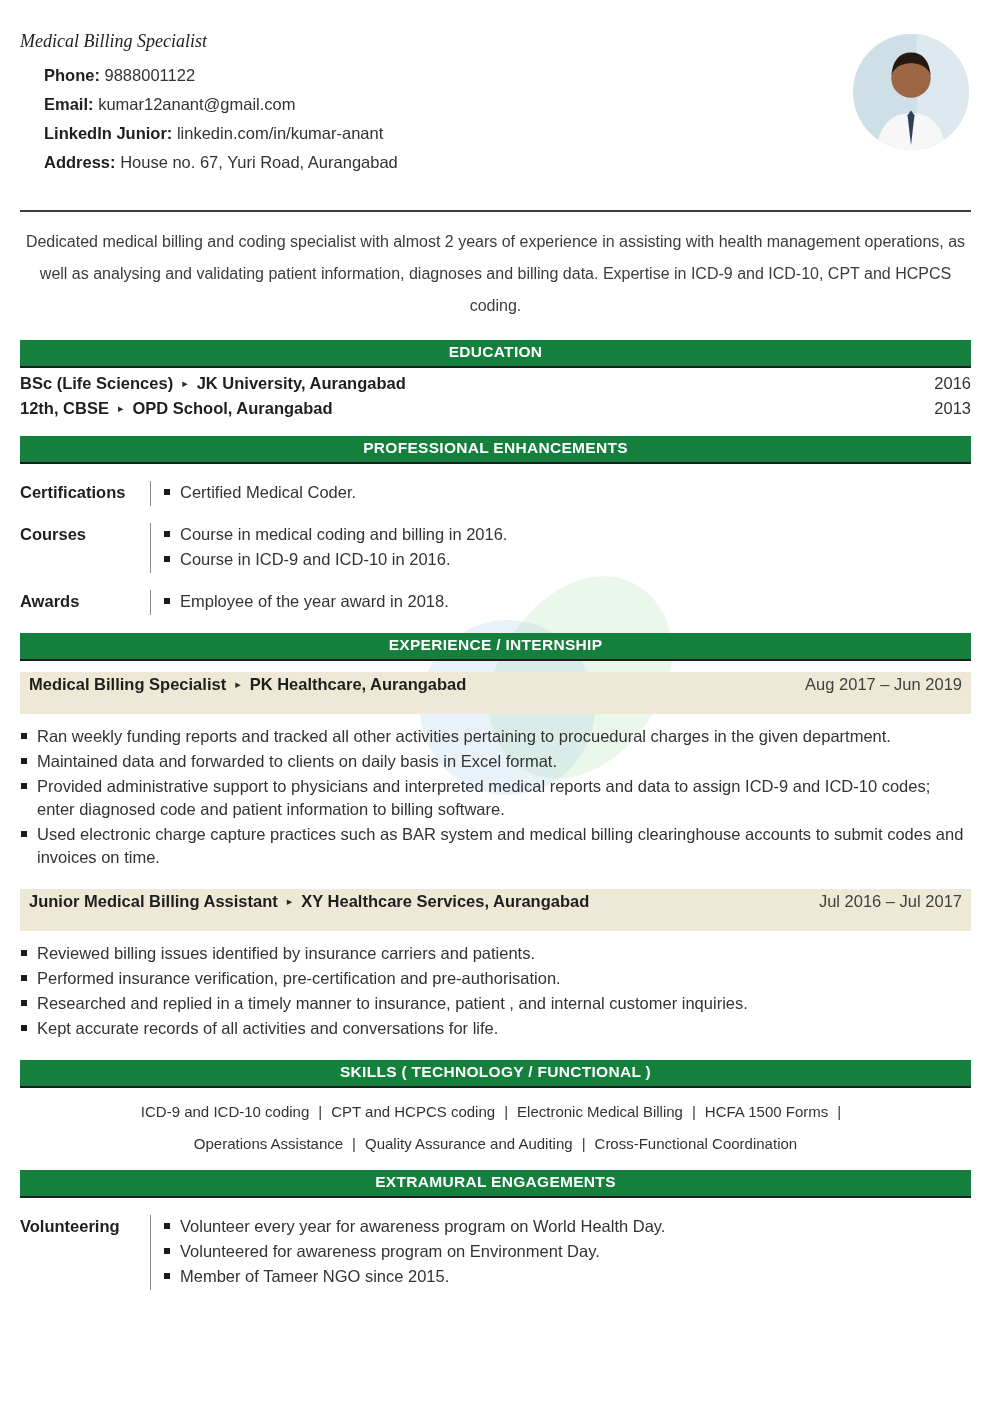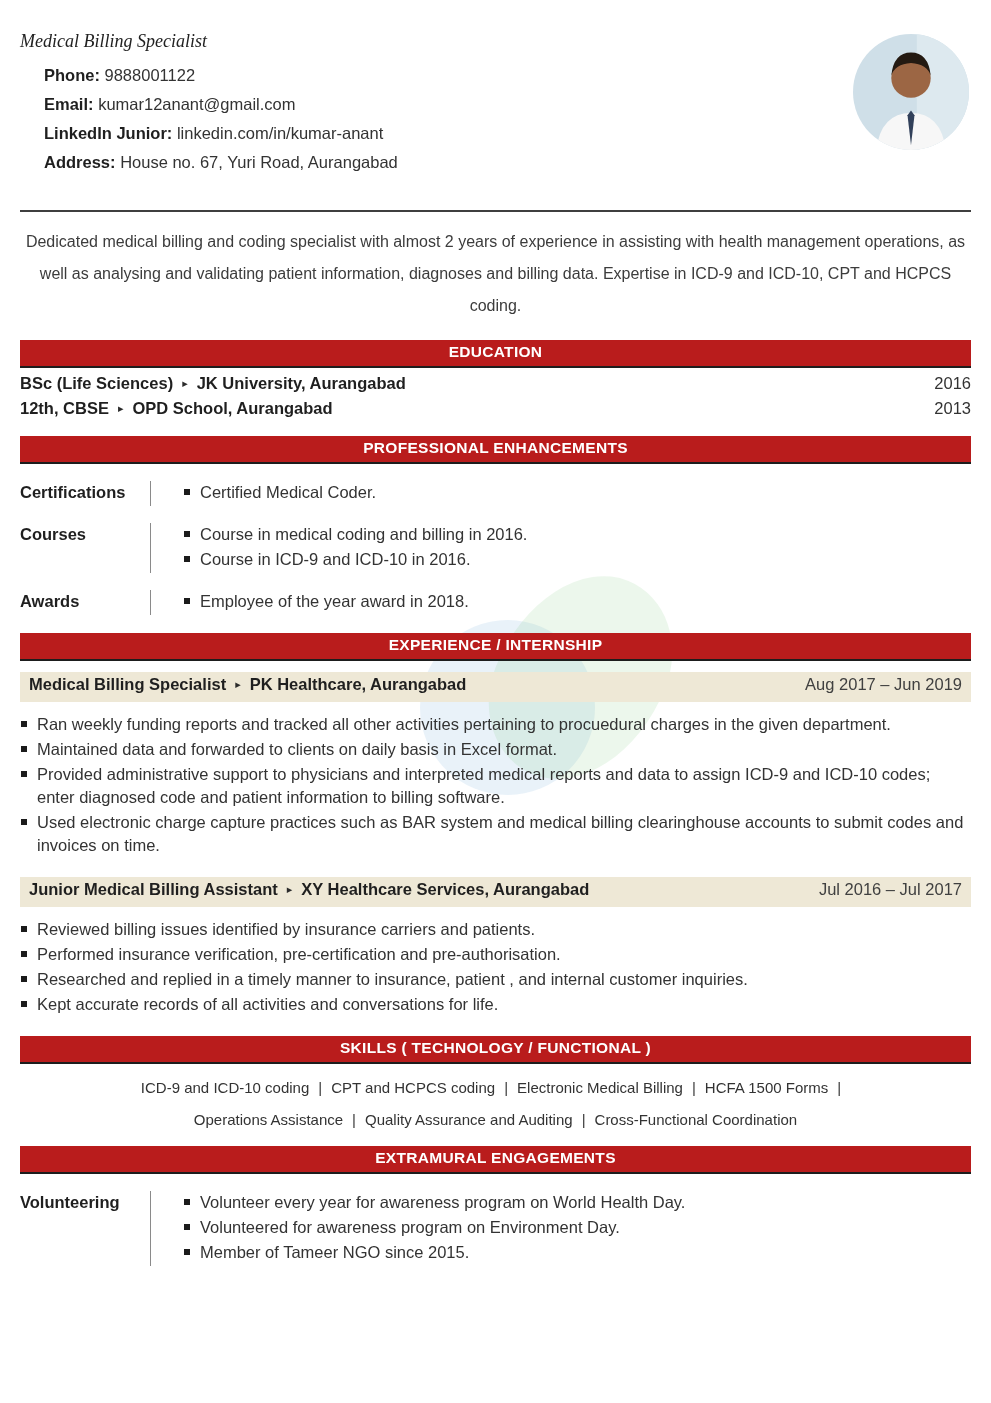"EDUCATION" .section-bar { background: #b91c1c -> #15803d }
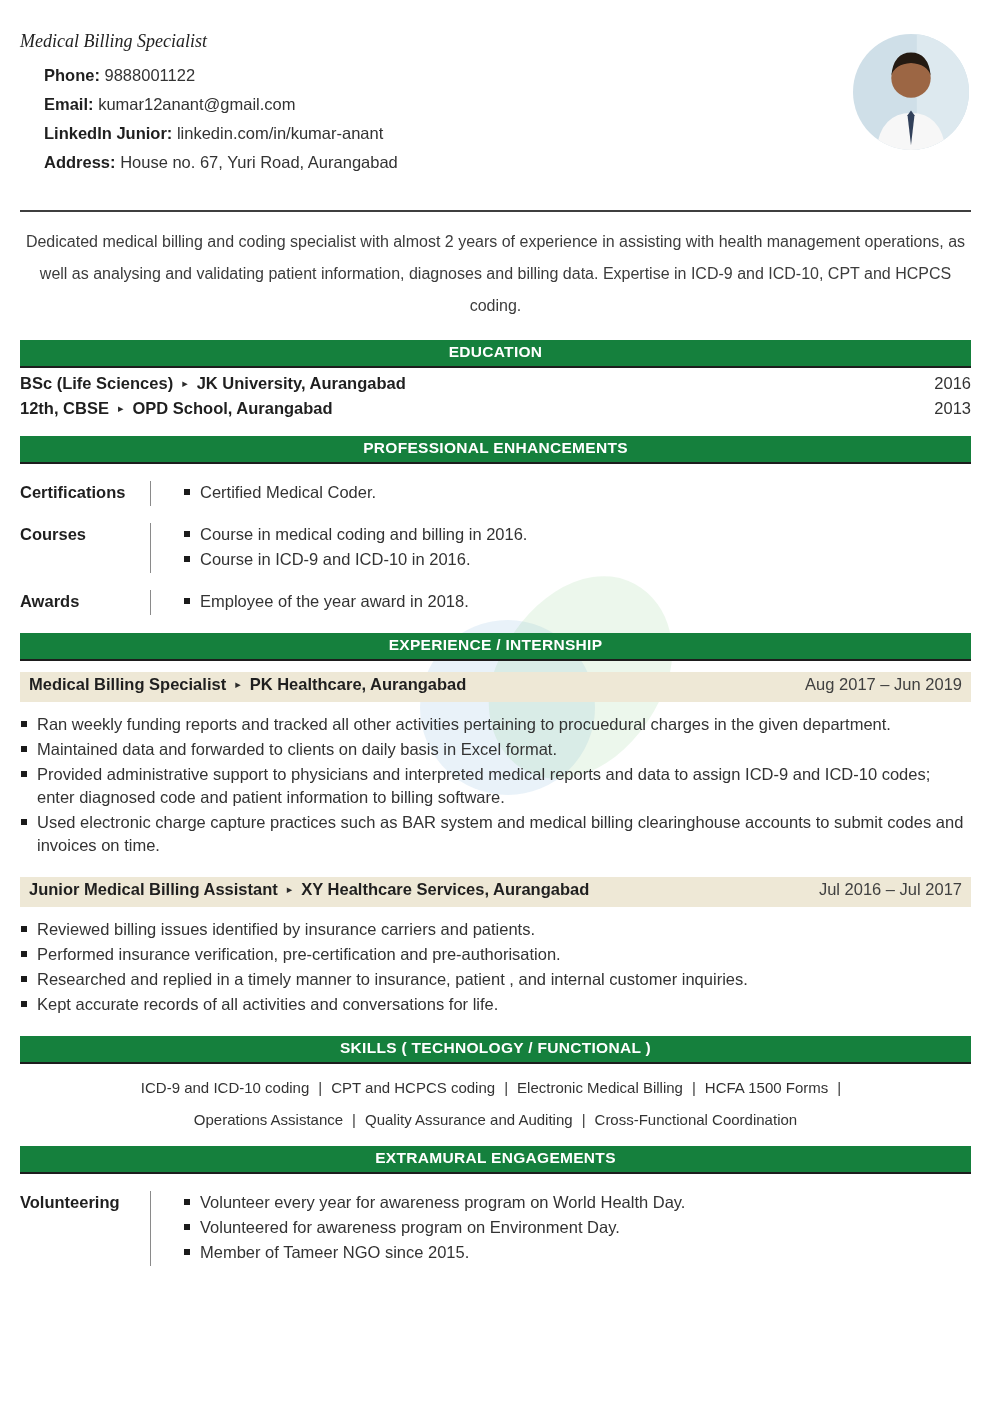"Certified Medical Coder." .row-content { padding-left: 32px -> 12px }
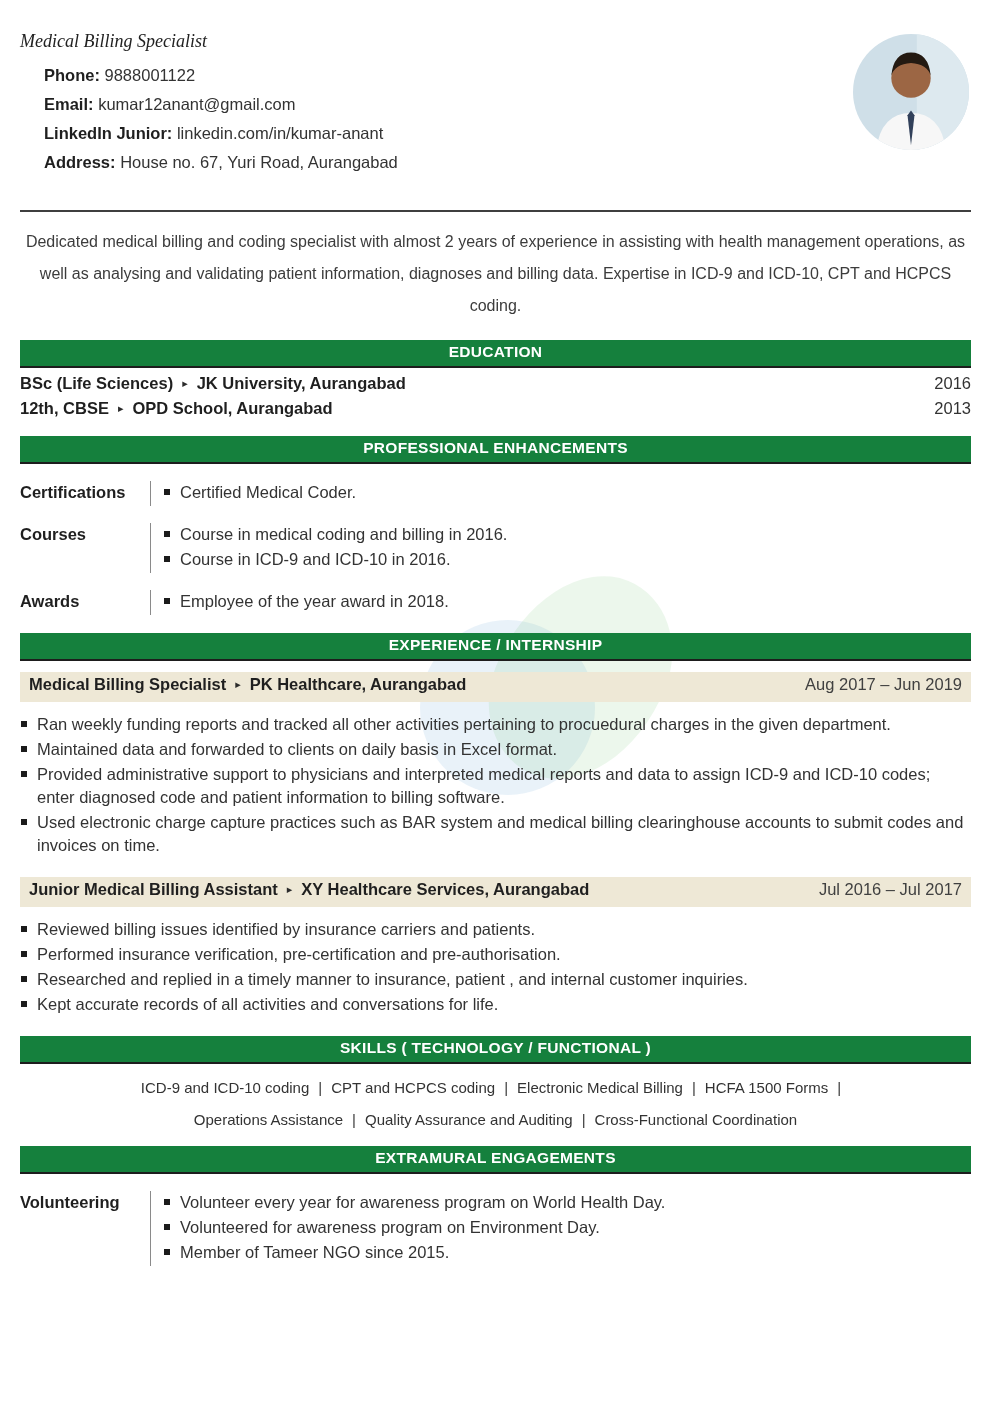"Medical Billing Specialist ▸ PK" .job-row { padding: 3px 9px 8px -> 3px 9px 20px }
